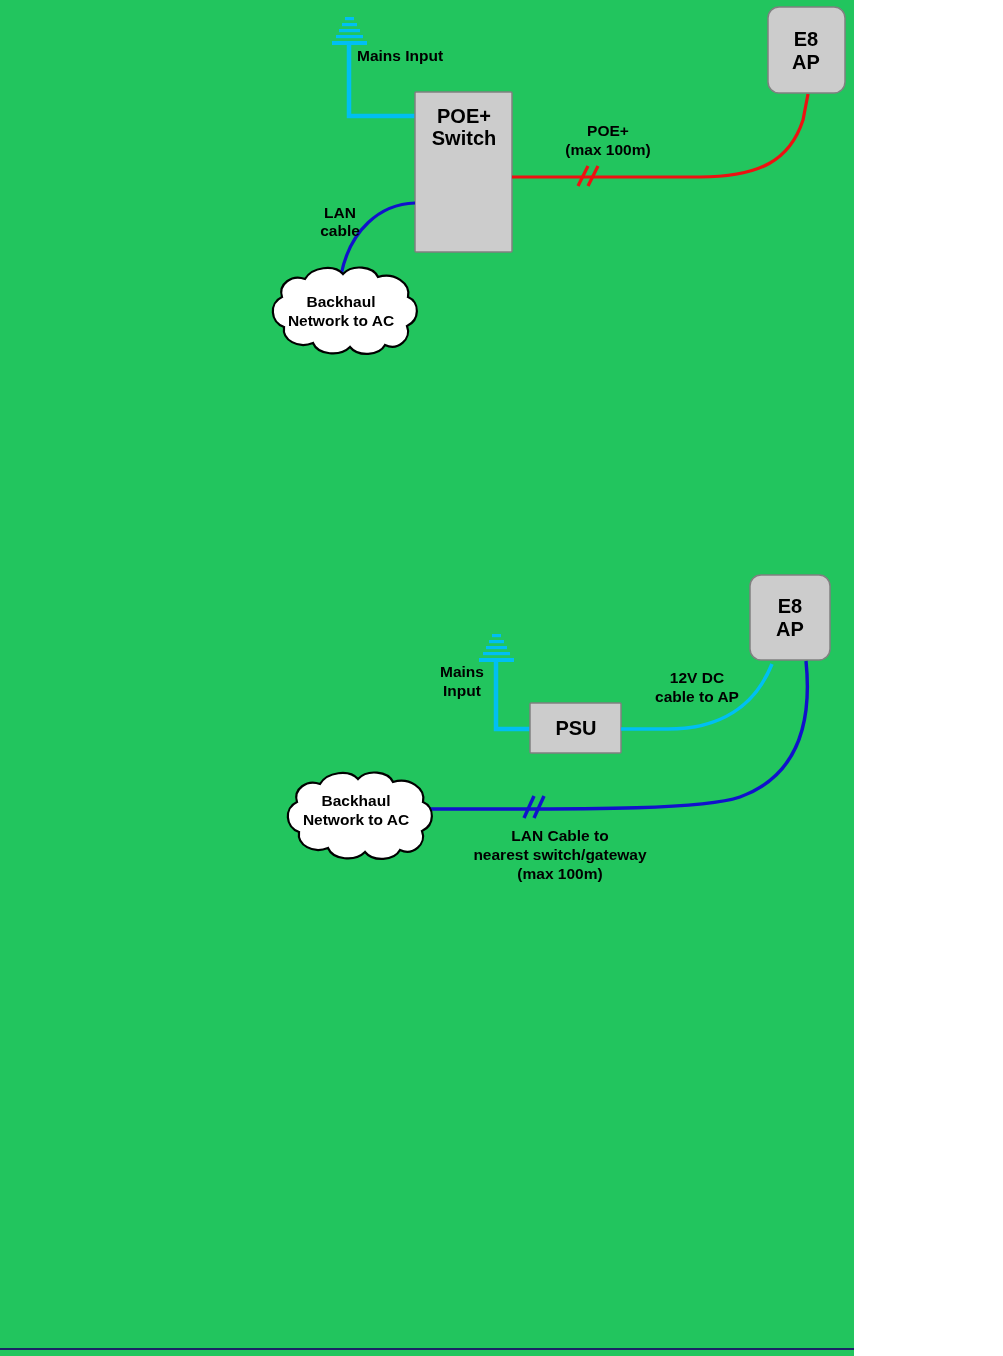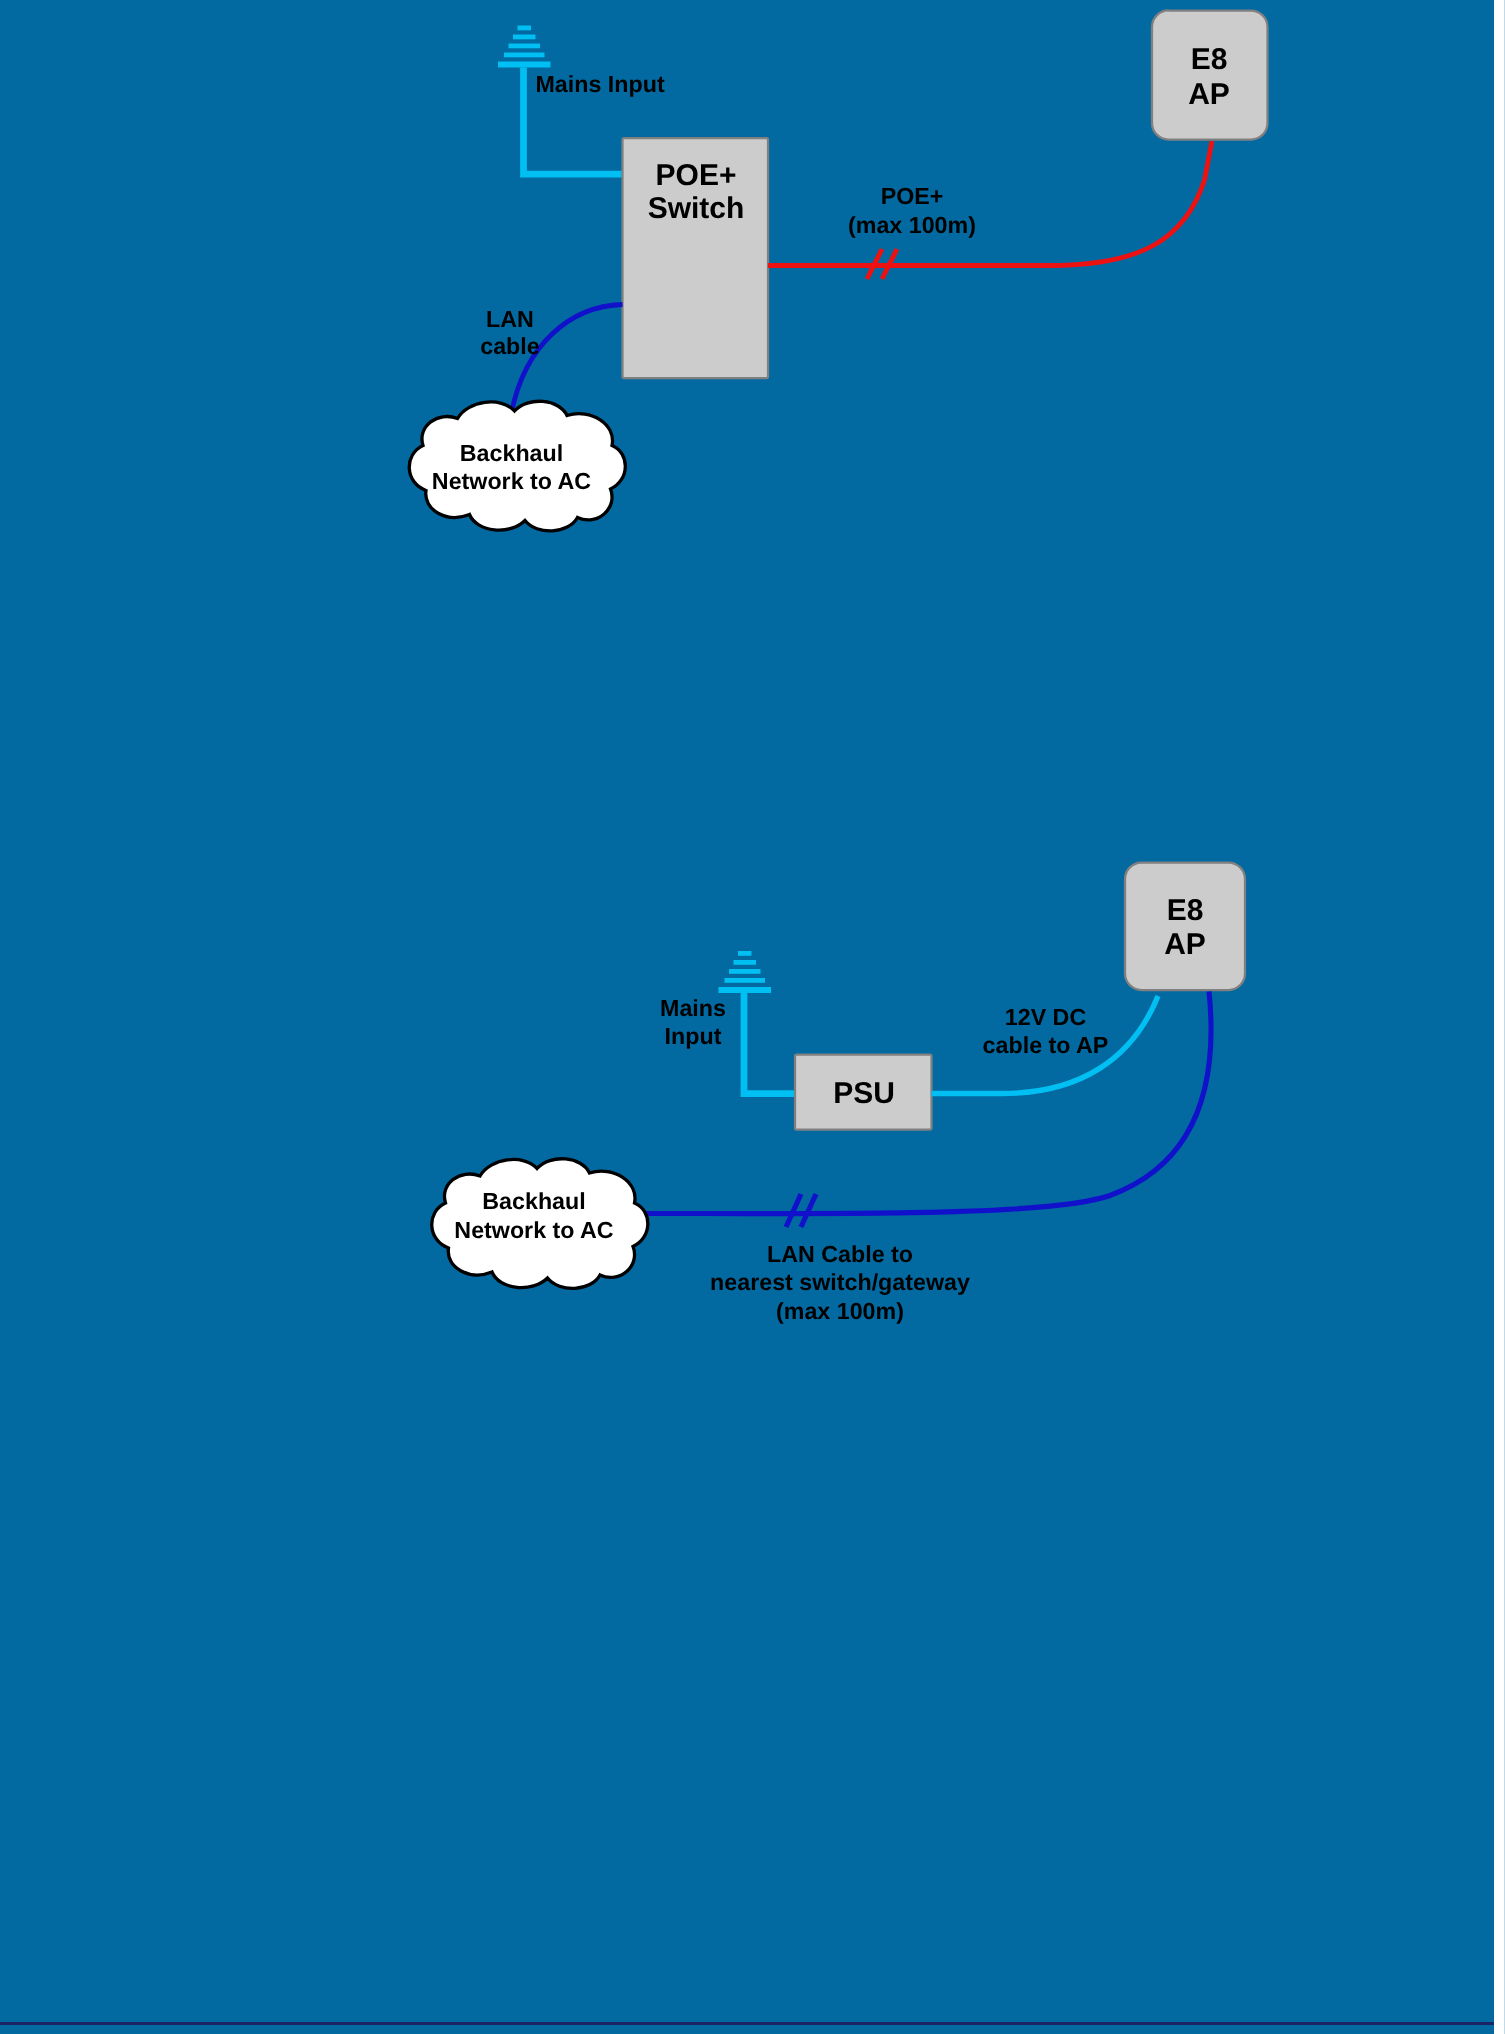"Mains Input" #page { background: #0369a1 -> #22c55e; width: 996px -> 854px }
